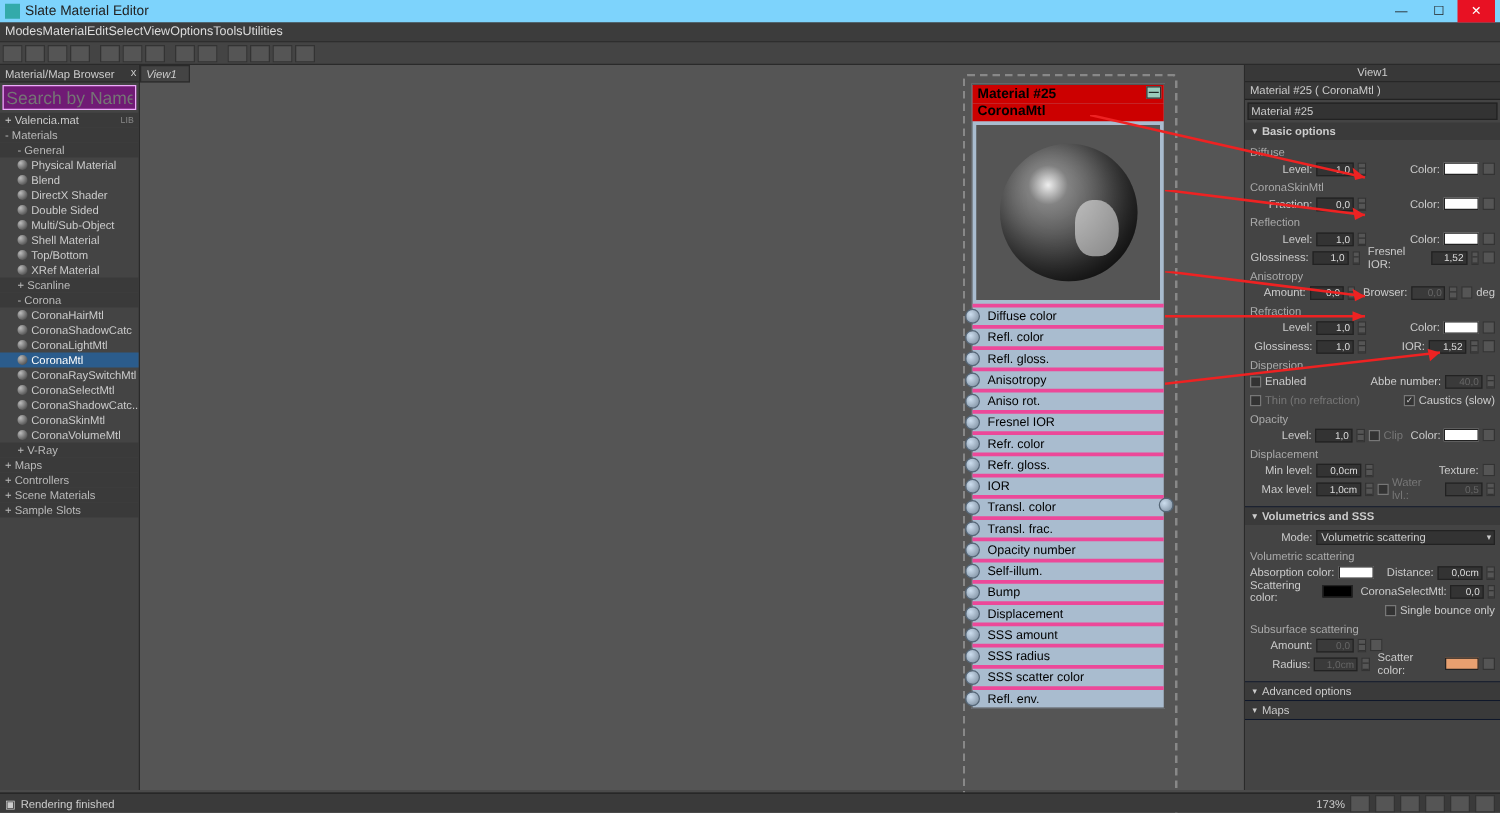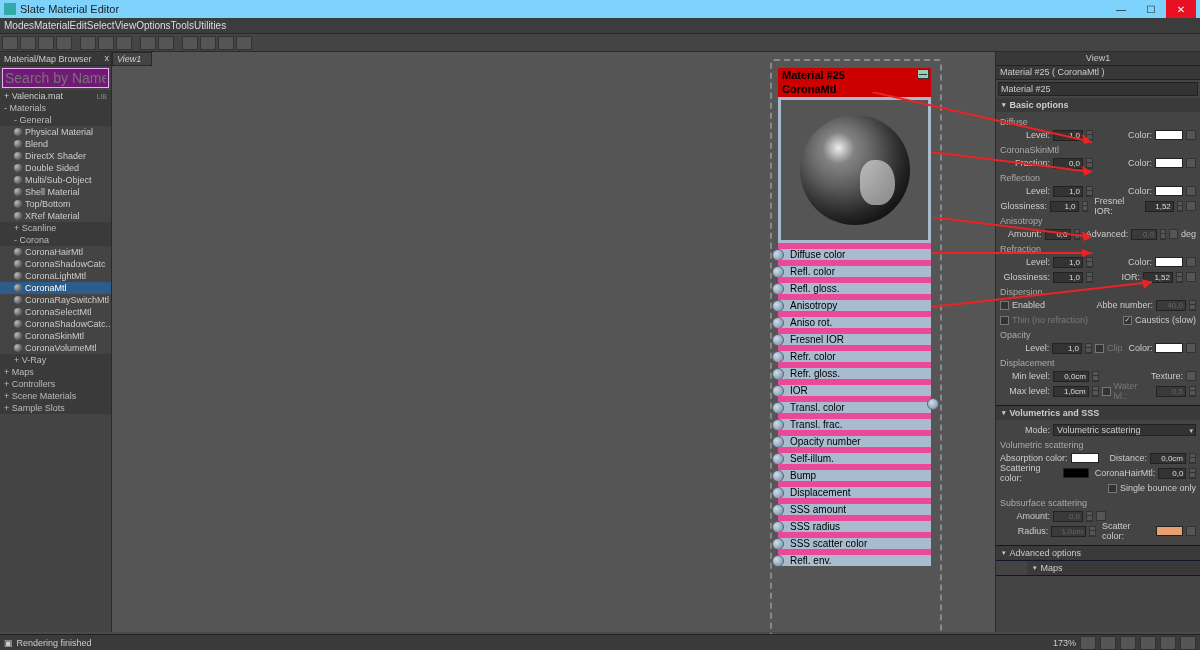"Advanced:" span.lbl { text: Advanced -> Browser }
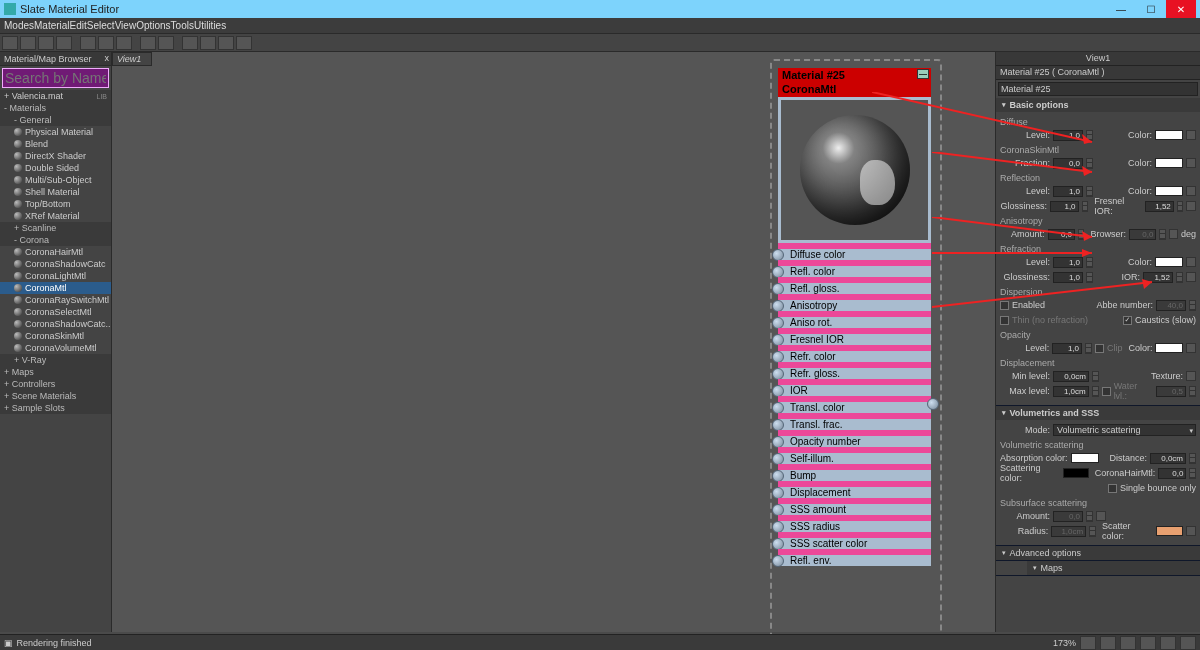"Diffuse color" .slot { border-top: 6px solid #ec4899 -> 3px solid #ec4899 }
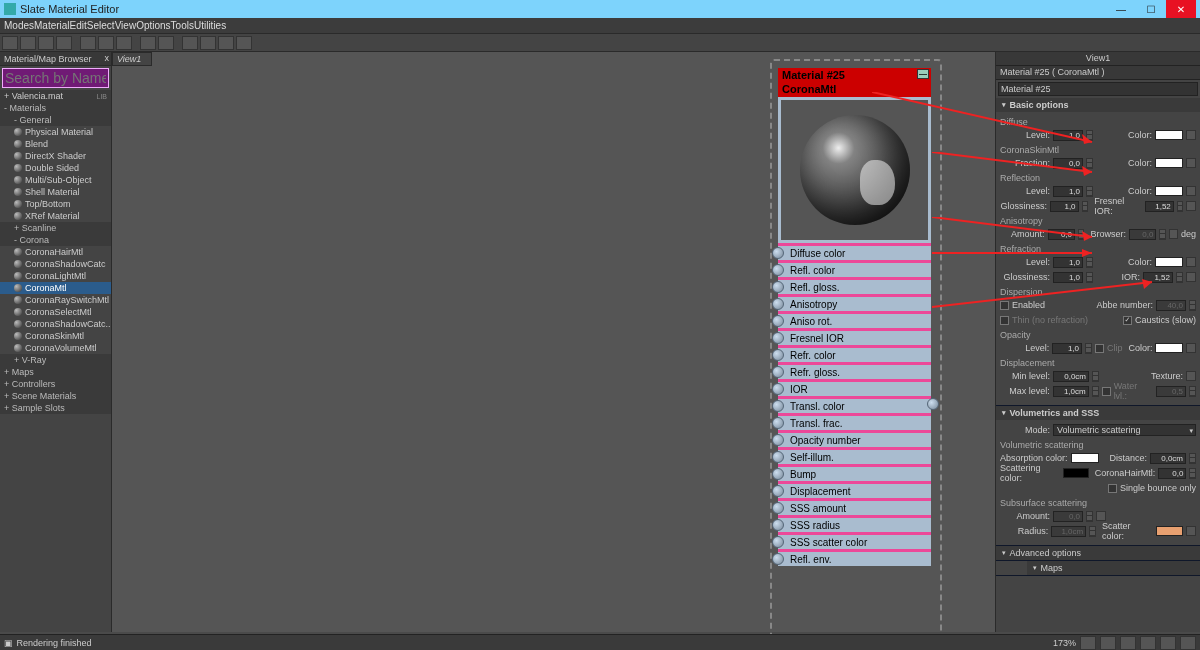"CoronaHairMtl:" span.lbl { text: CoronaHairMtl -> CoronaSelectMtl }
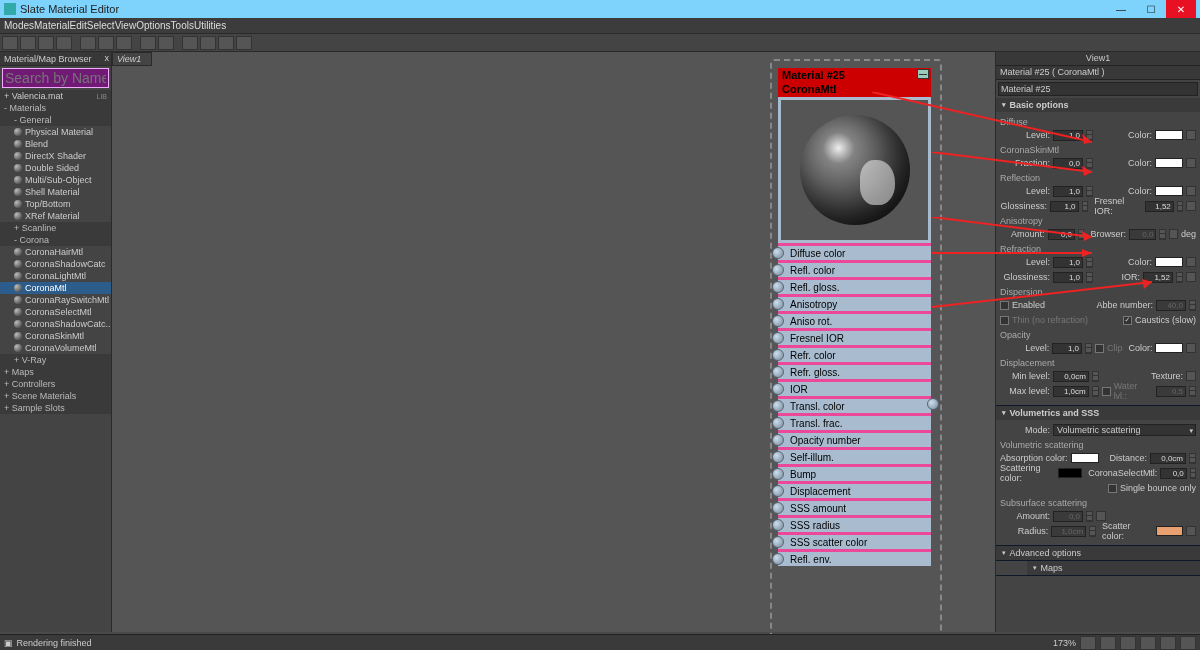"Maps" div.roll-head { margin-left: 31px -> none }
